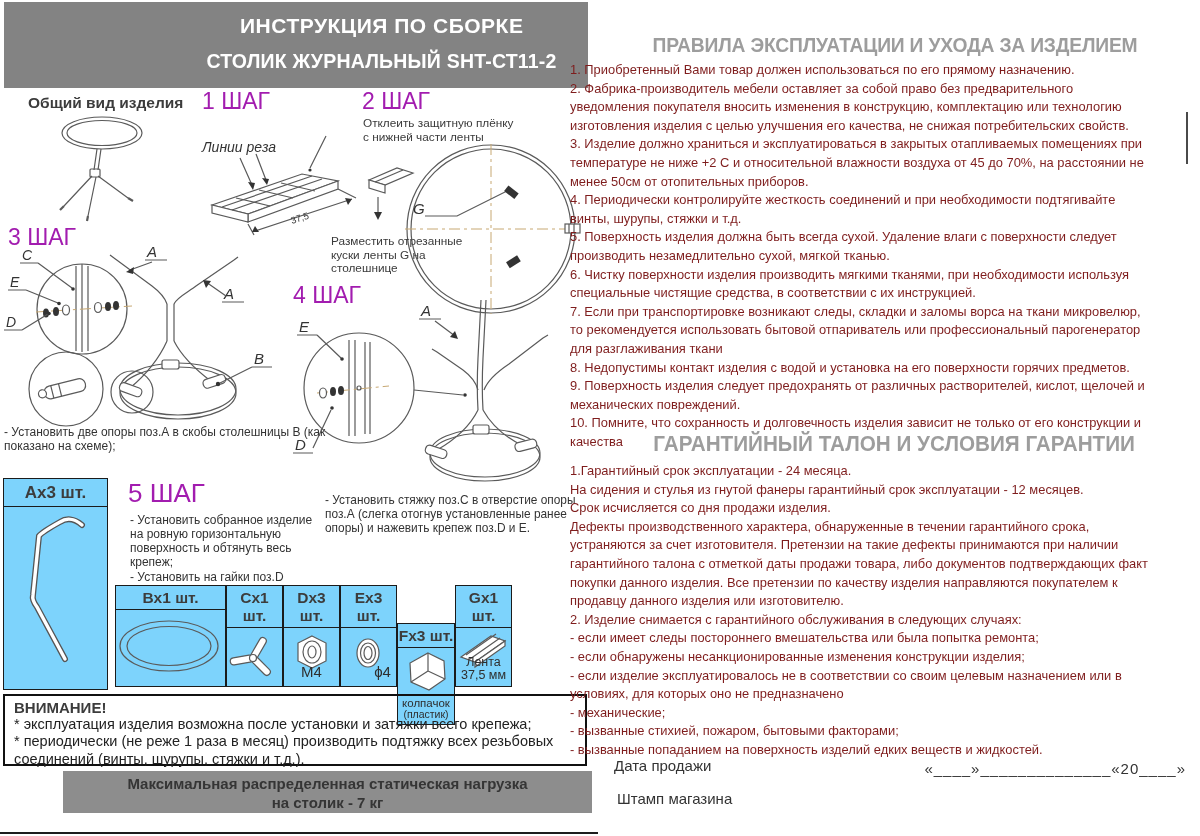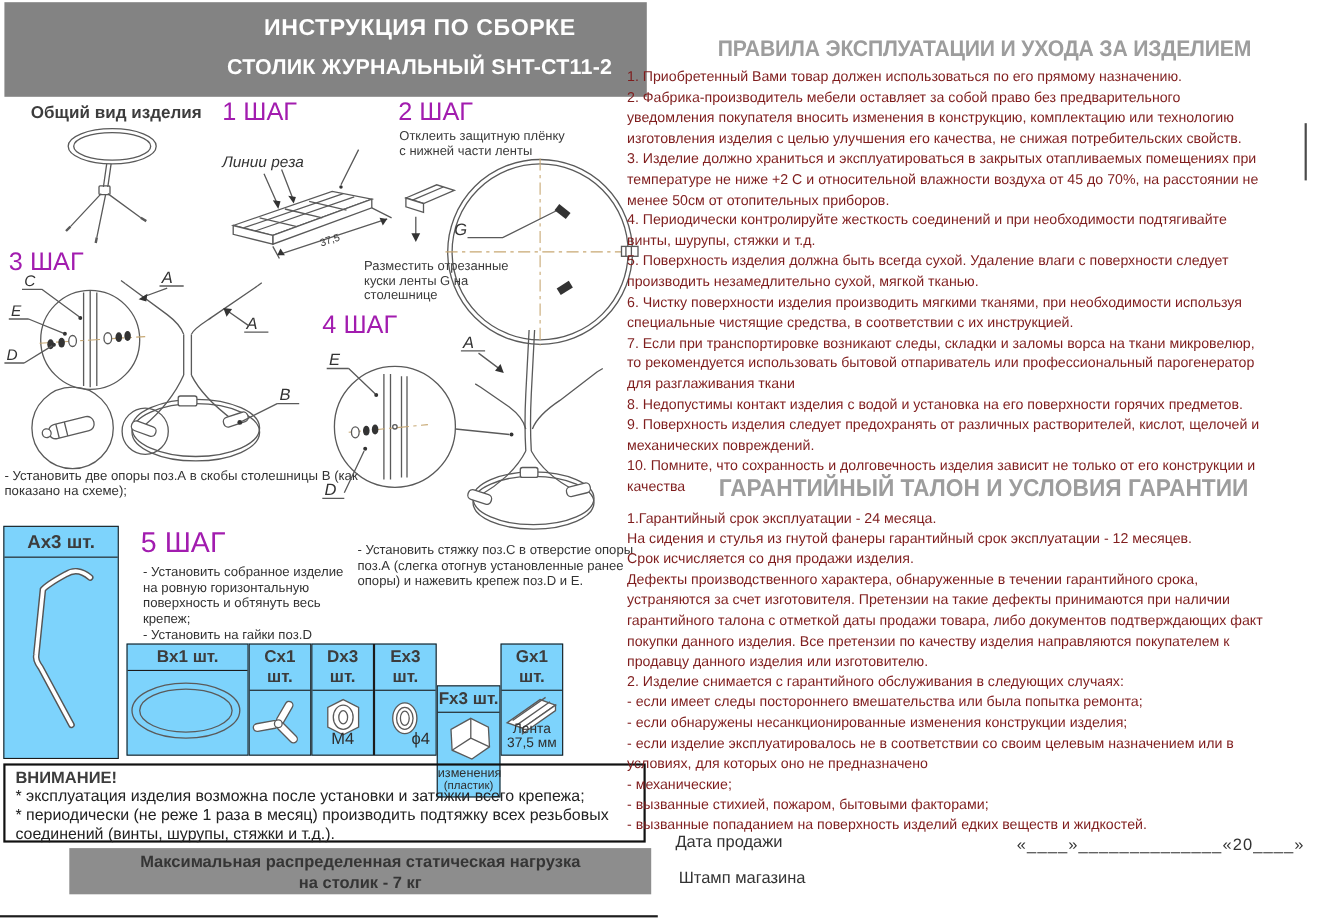"изменения" div.pcap { text: изменения -> колпачок }
